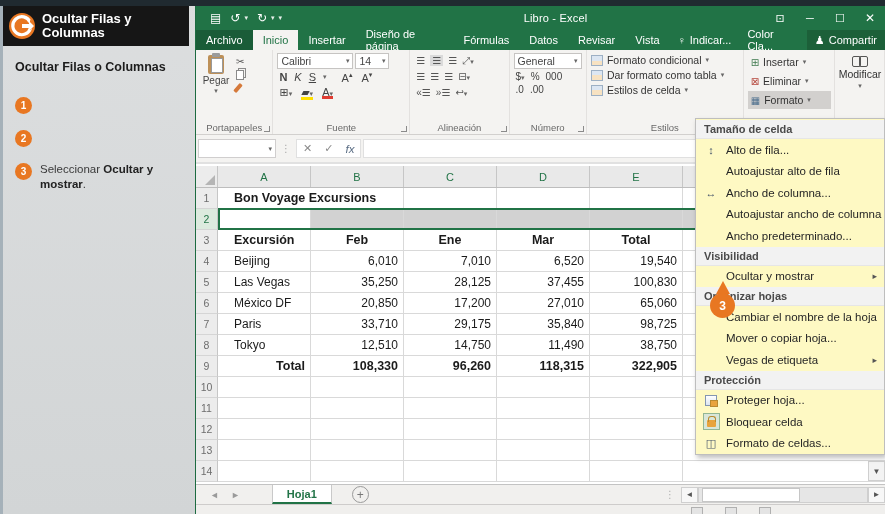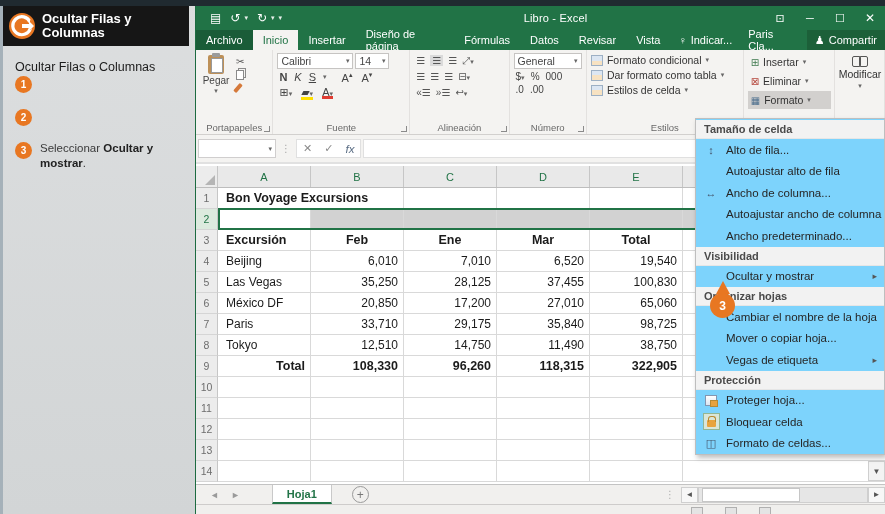"Paris Cla..." span { text: Paris -> Color }
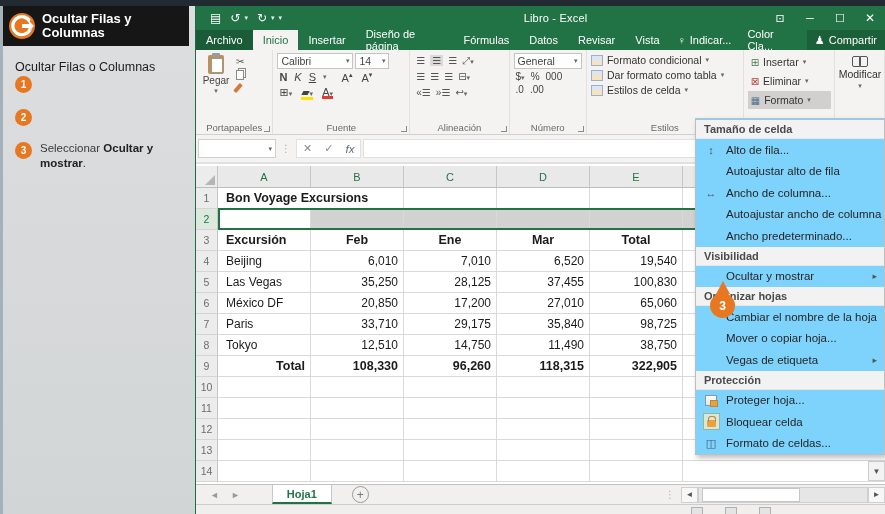"Ocultar Filas o Columnas" .sb-heading { font-weight: normal -> bold; margin-bottom: 1px -> 22px }
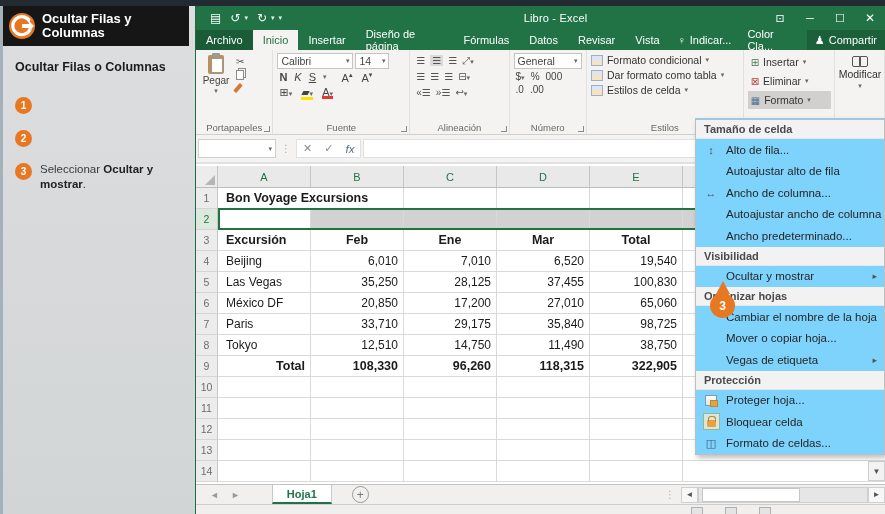"Tamaño de celda" #menu { background: #7dd3fc -> #fef9c3 }
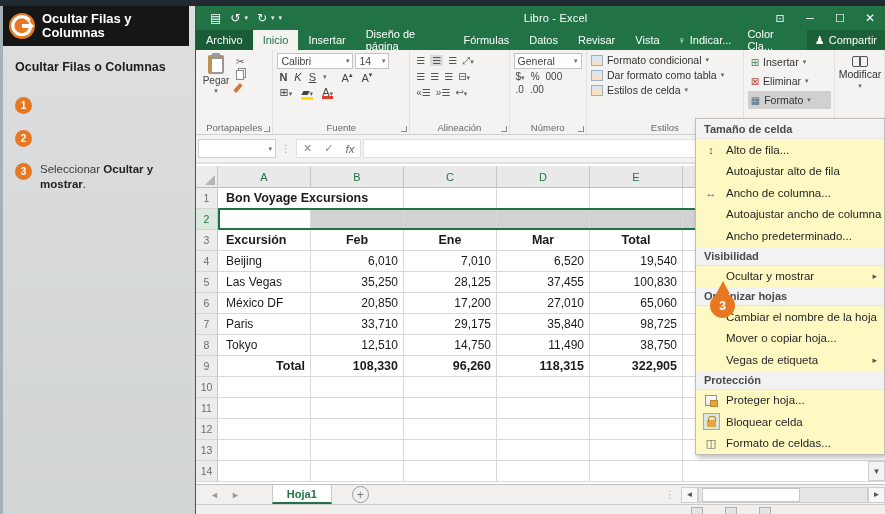"Bon Voyage Excursions" .cell.left { padding-left: 8px -> 16px }
